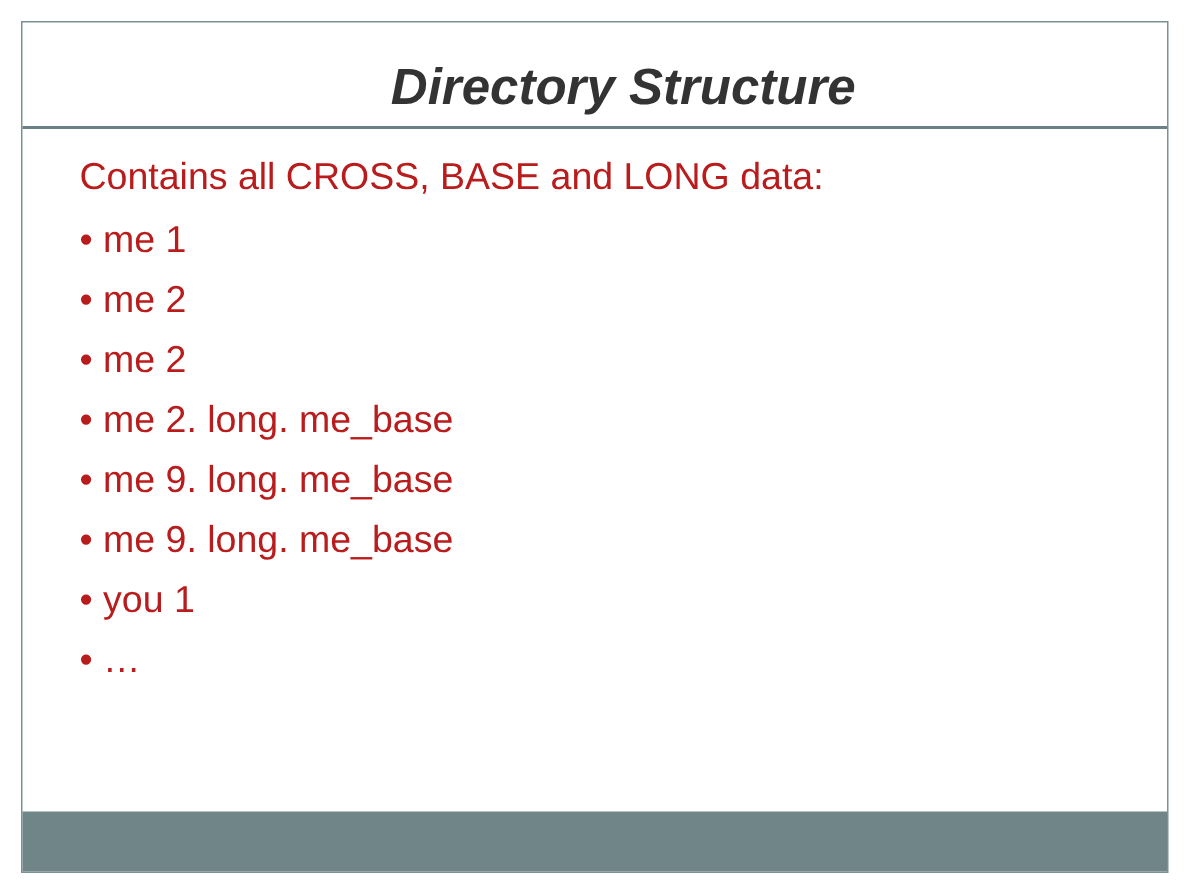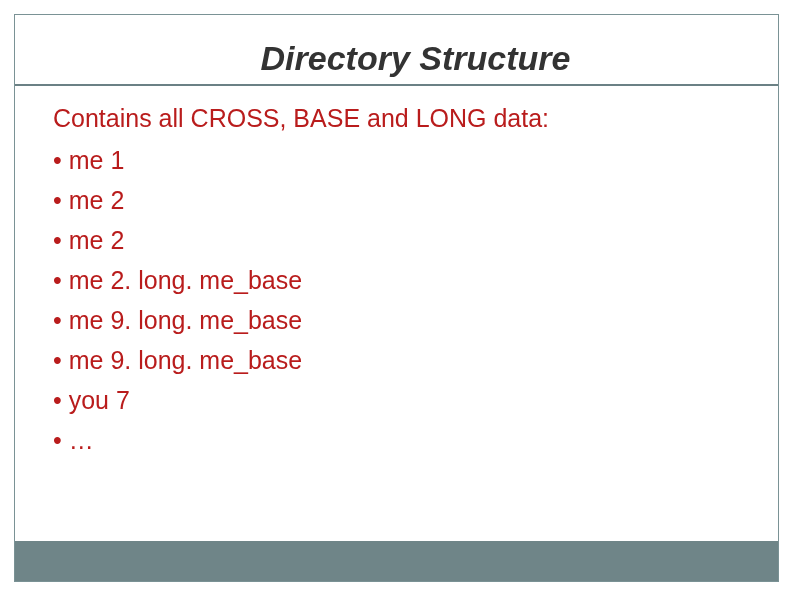"you 7" li { text: 7 -> 1 }
